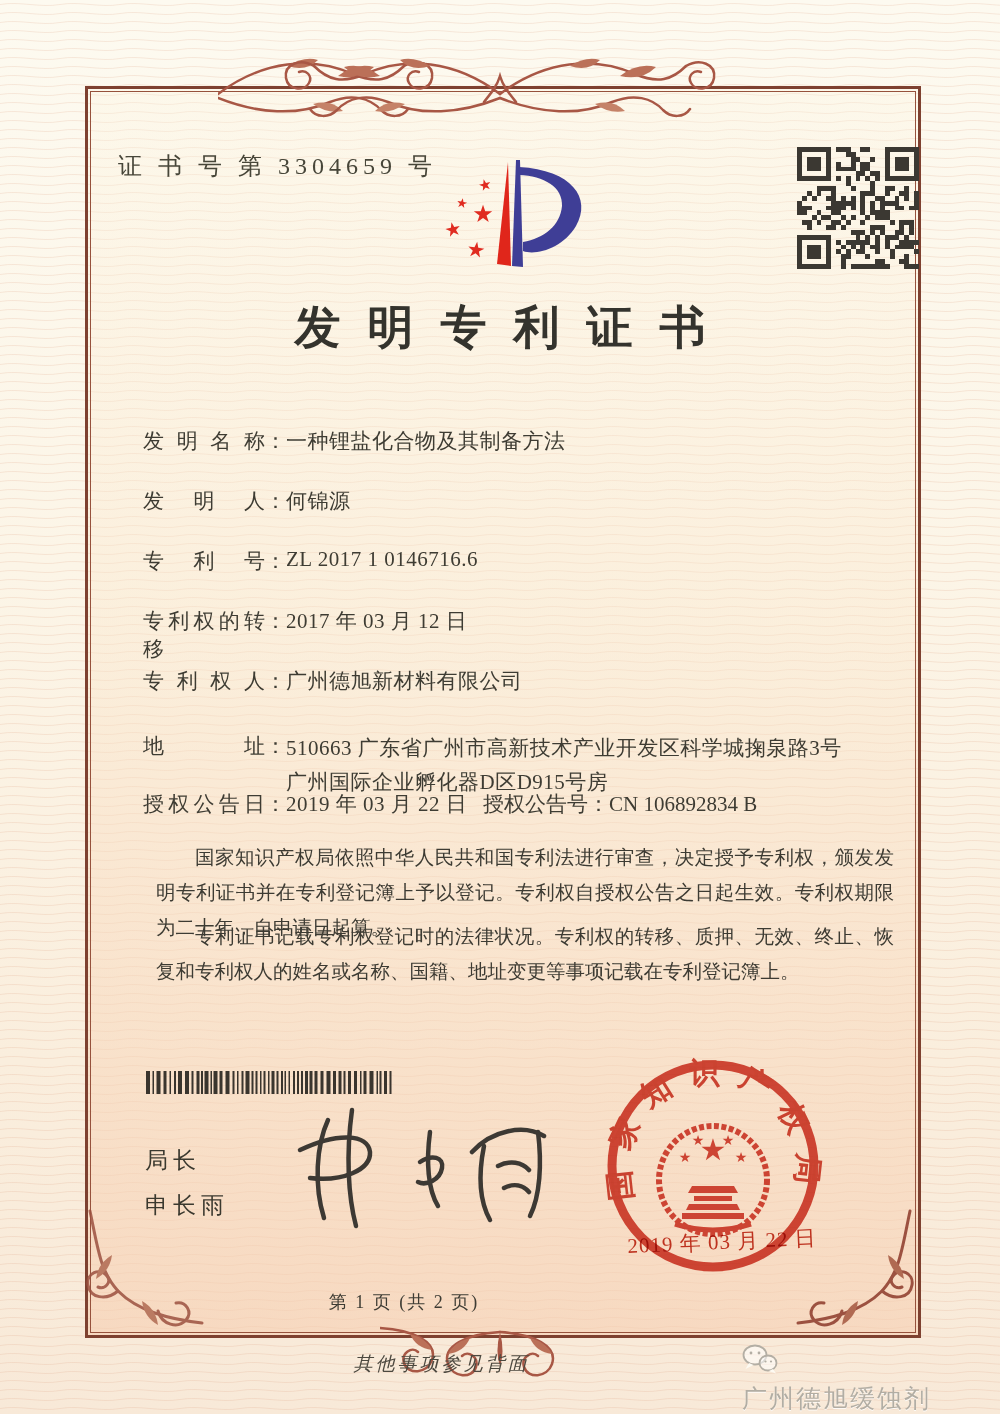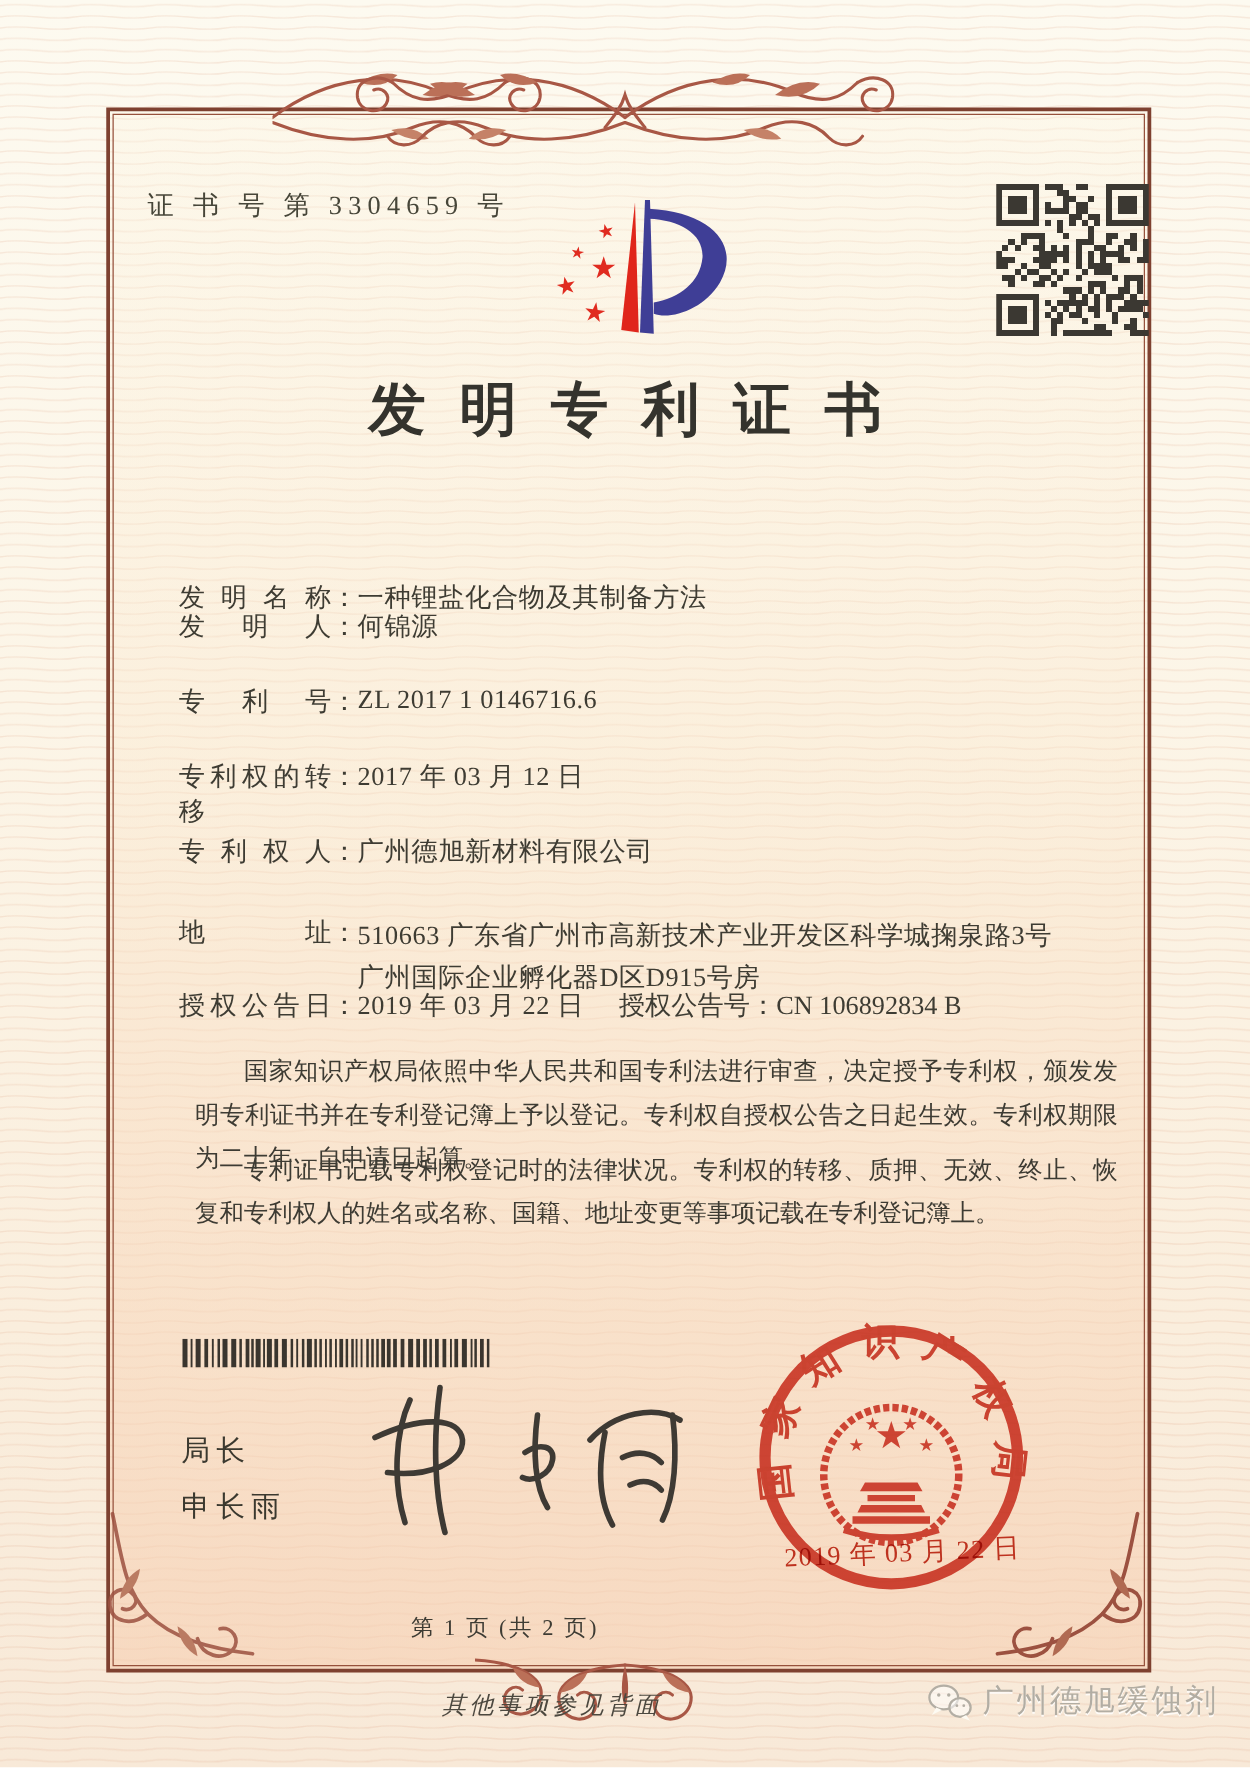"证 书 号 第 3304659" .cert-no { font-size: 21px -> 24px }
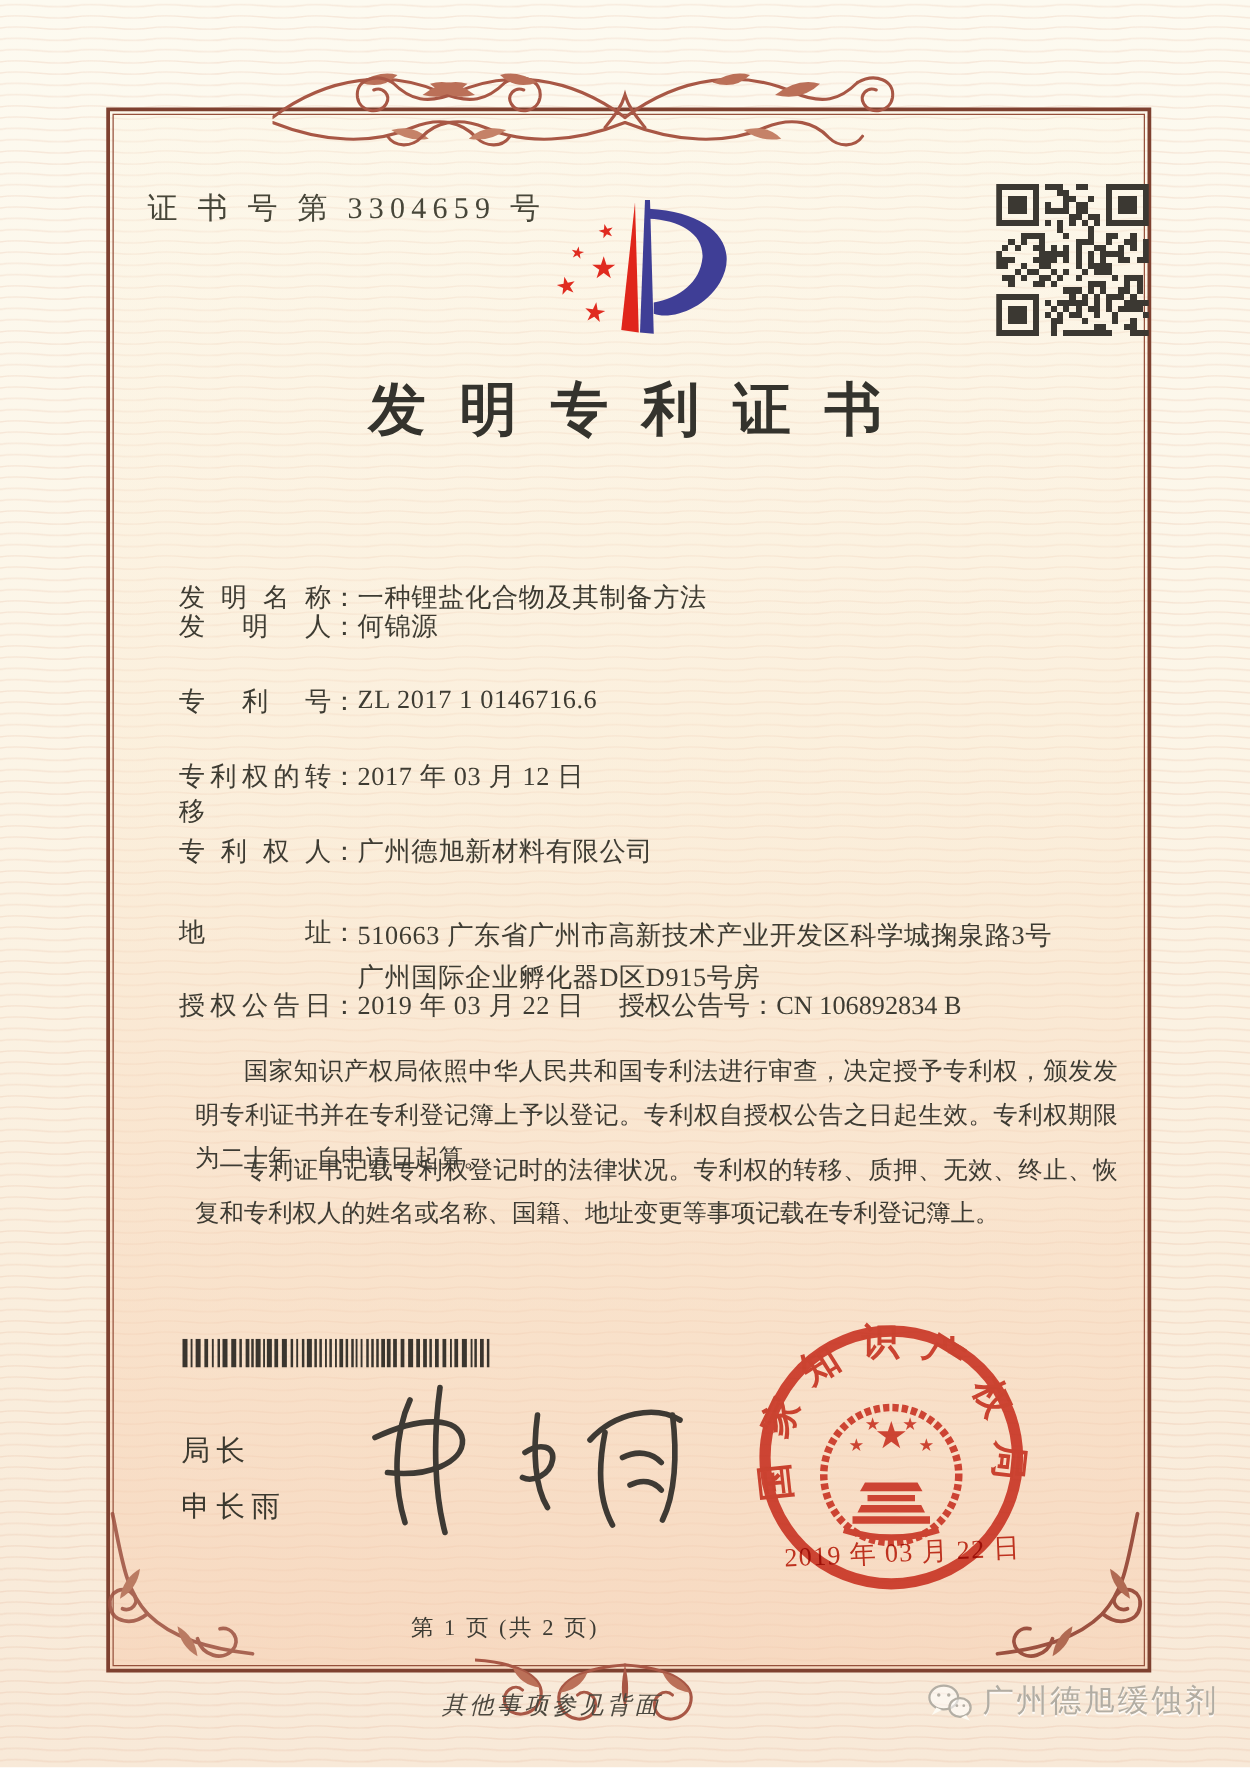"发明名称：一种锂盐化合物及其制备方法" div.abs { margin-top: 37px -> none }
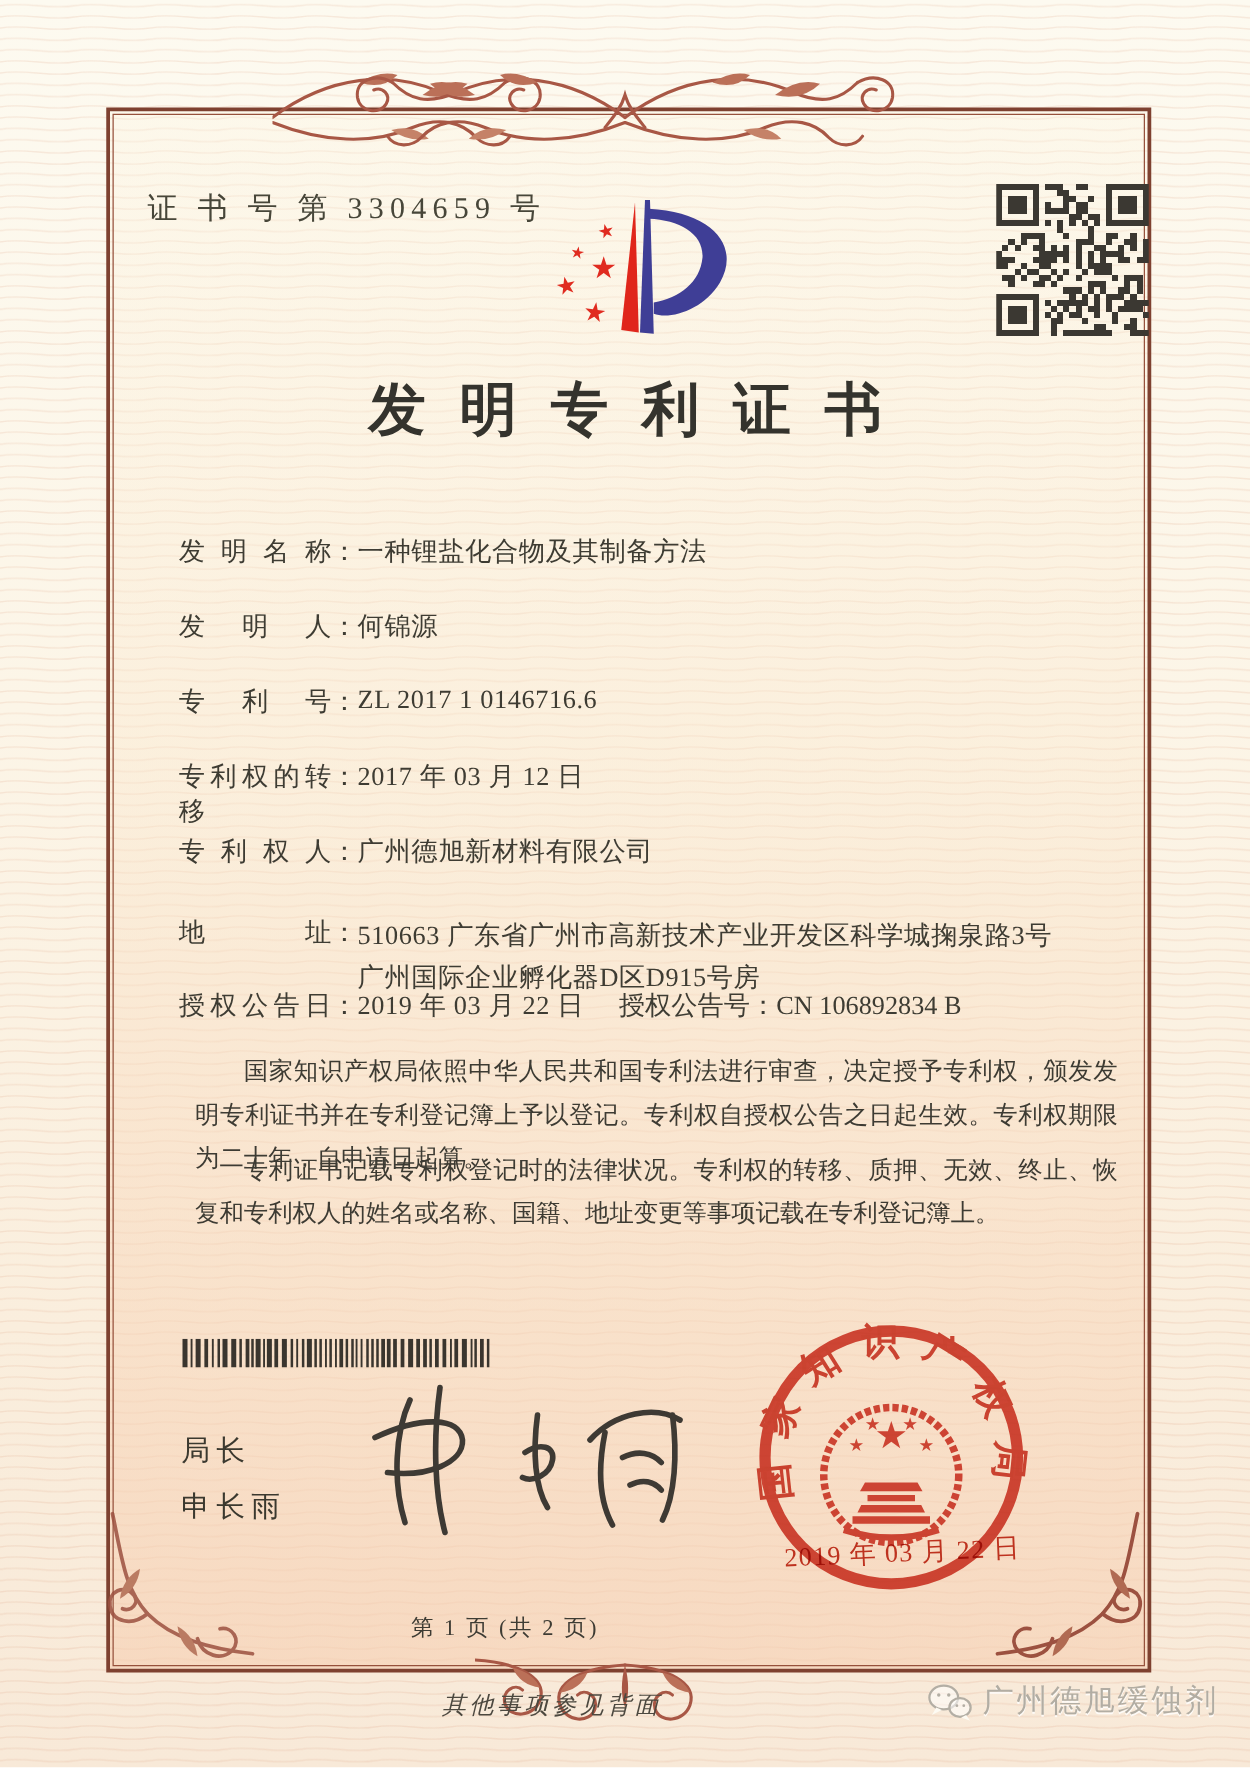"授权公告号：CN 106892834 B" .sub-field { left: 352px -> 340px }
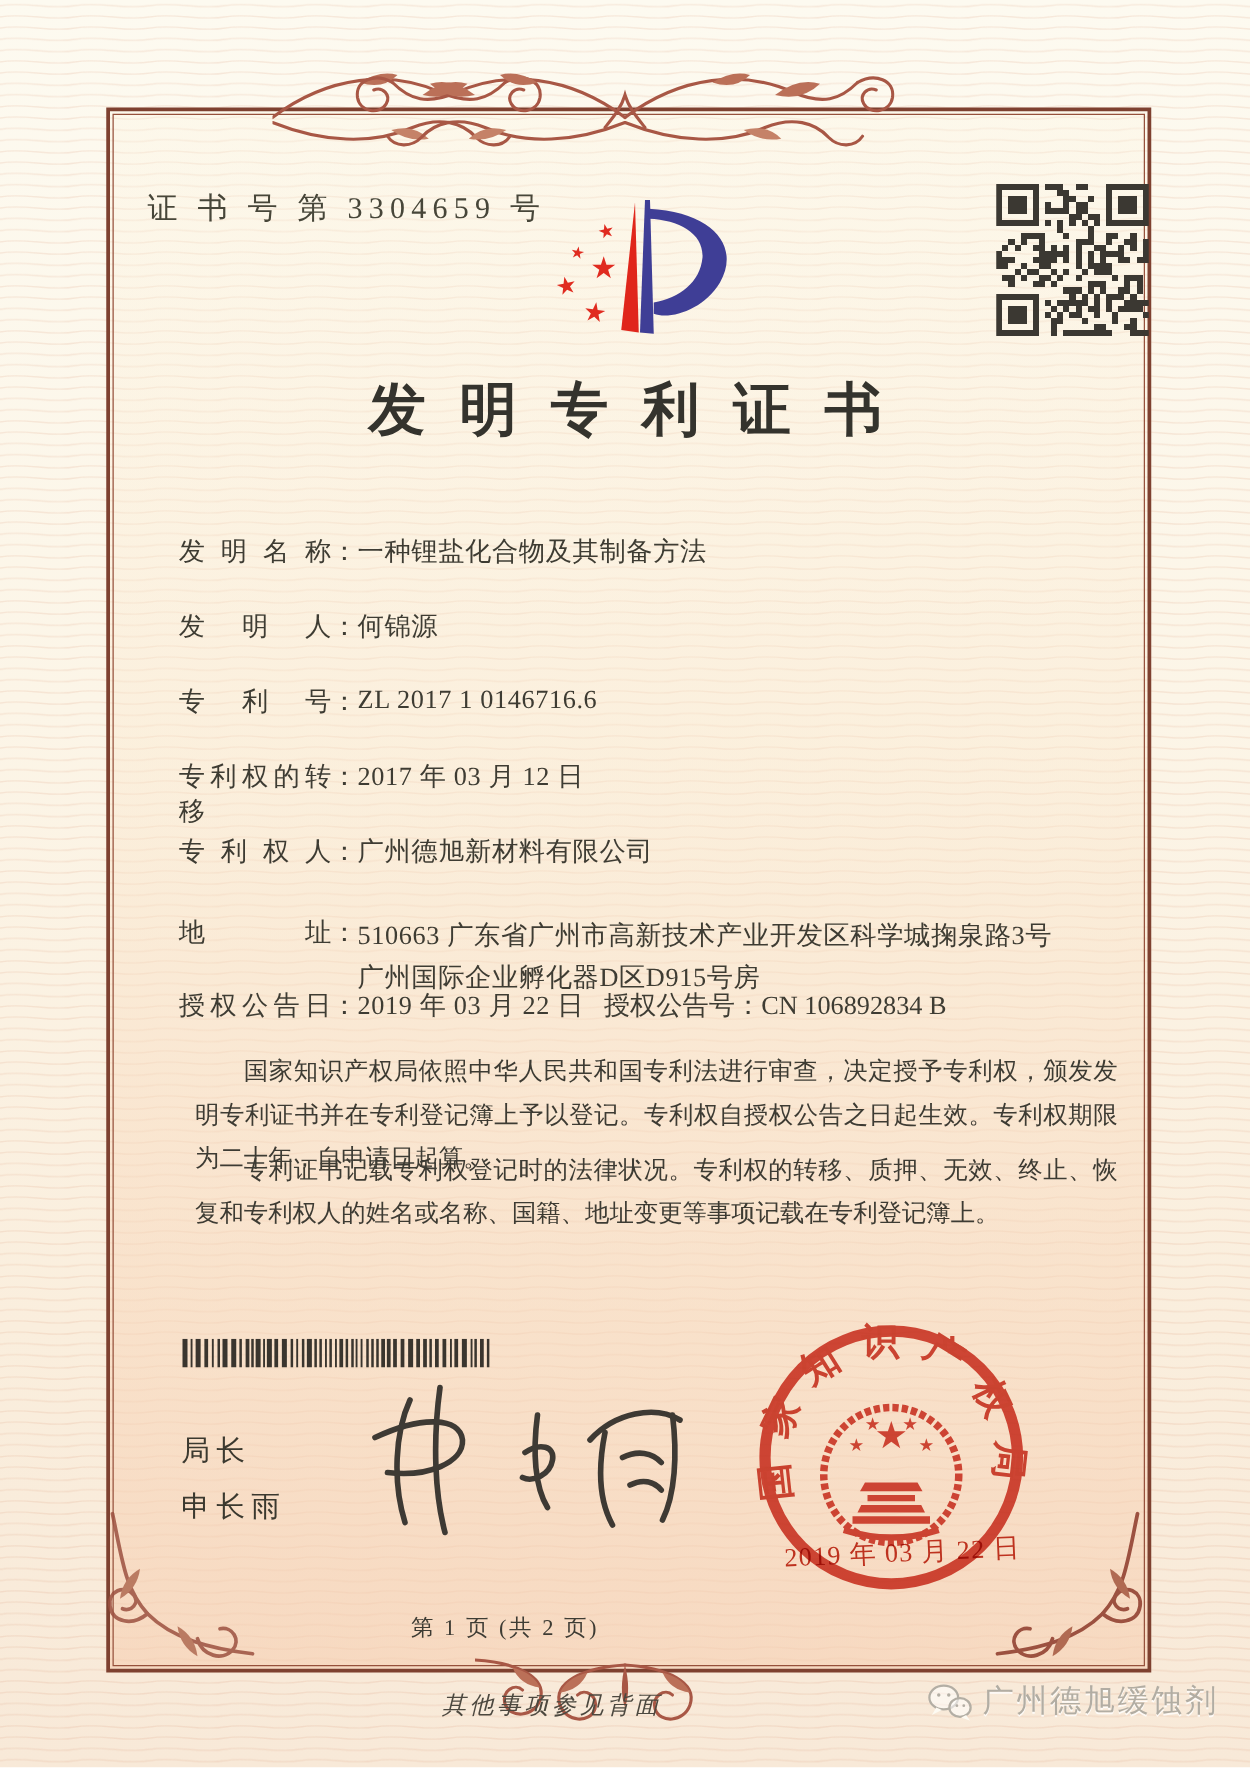"广州德旭缓蚀剂" .wechat { align-items: flex-end -> flex-start; flex-direction: none -> column }
